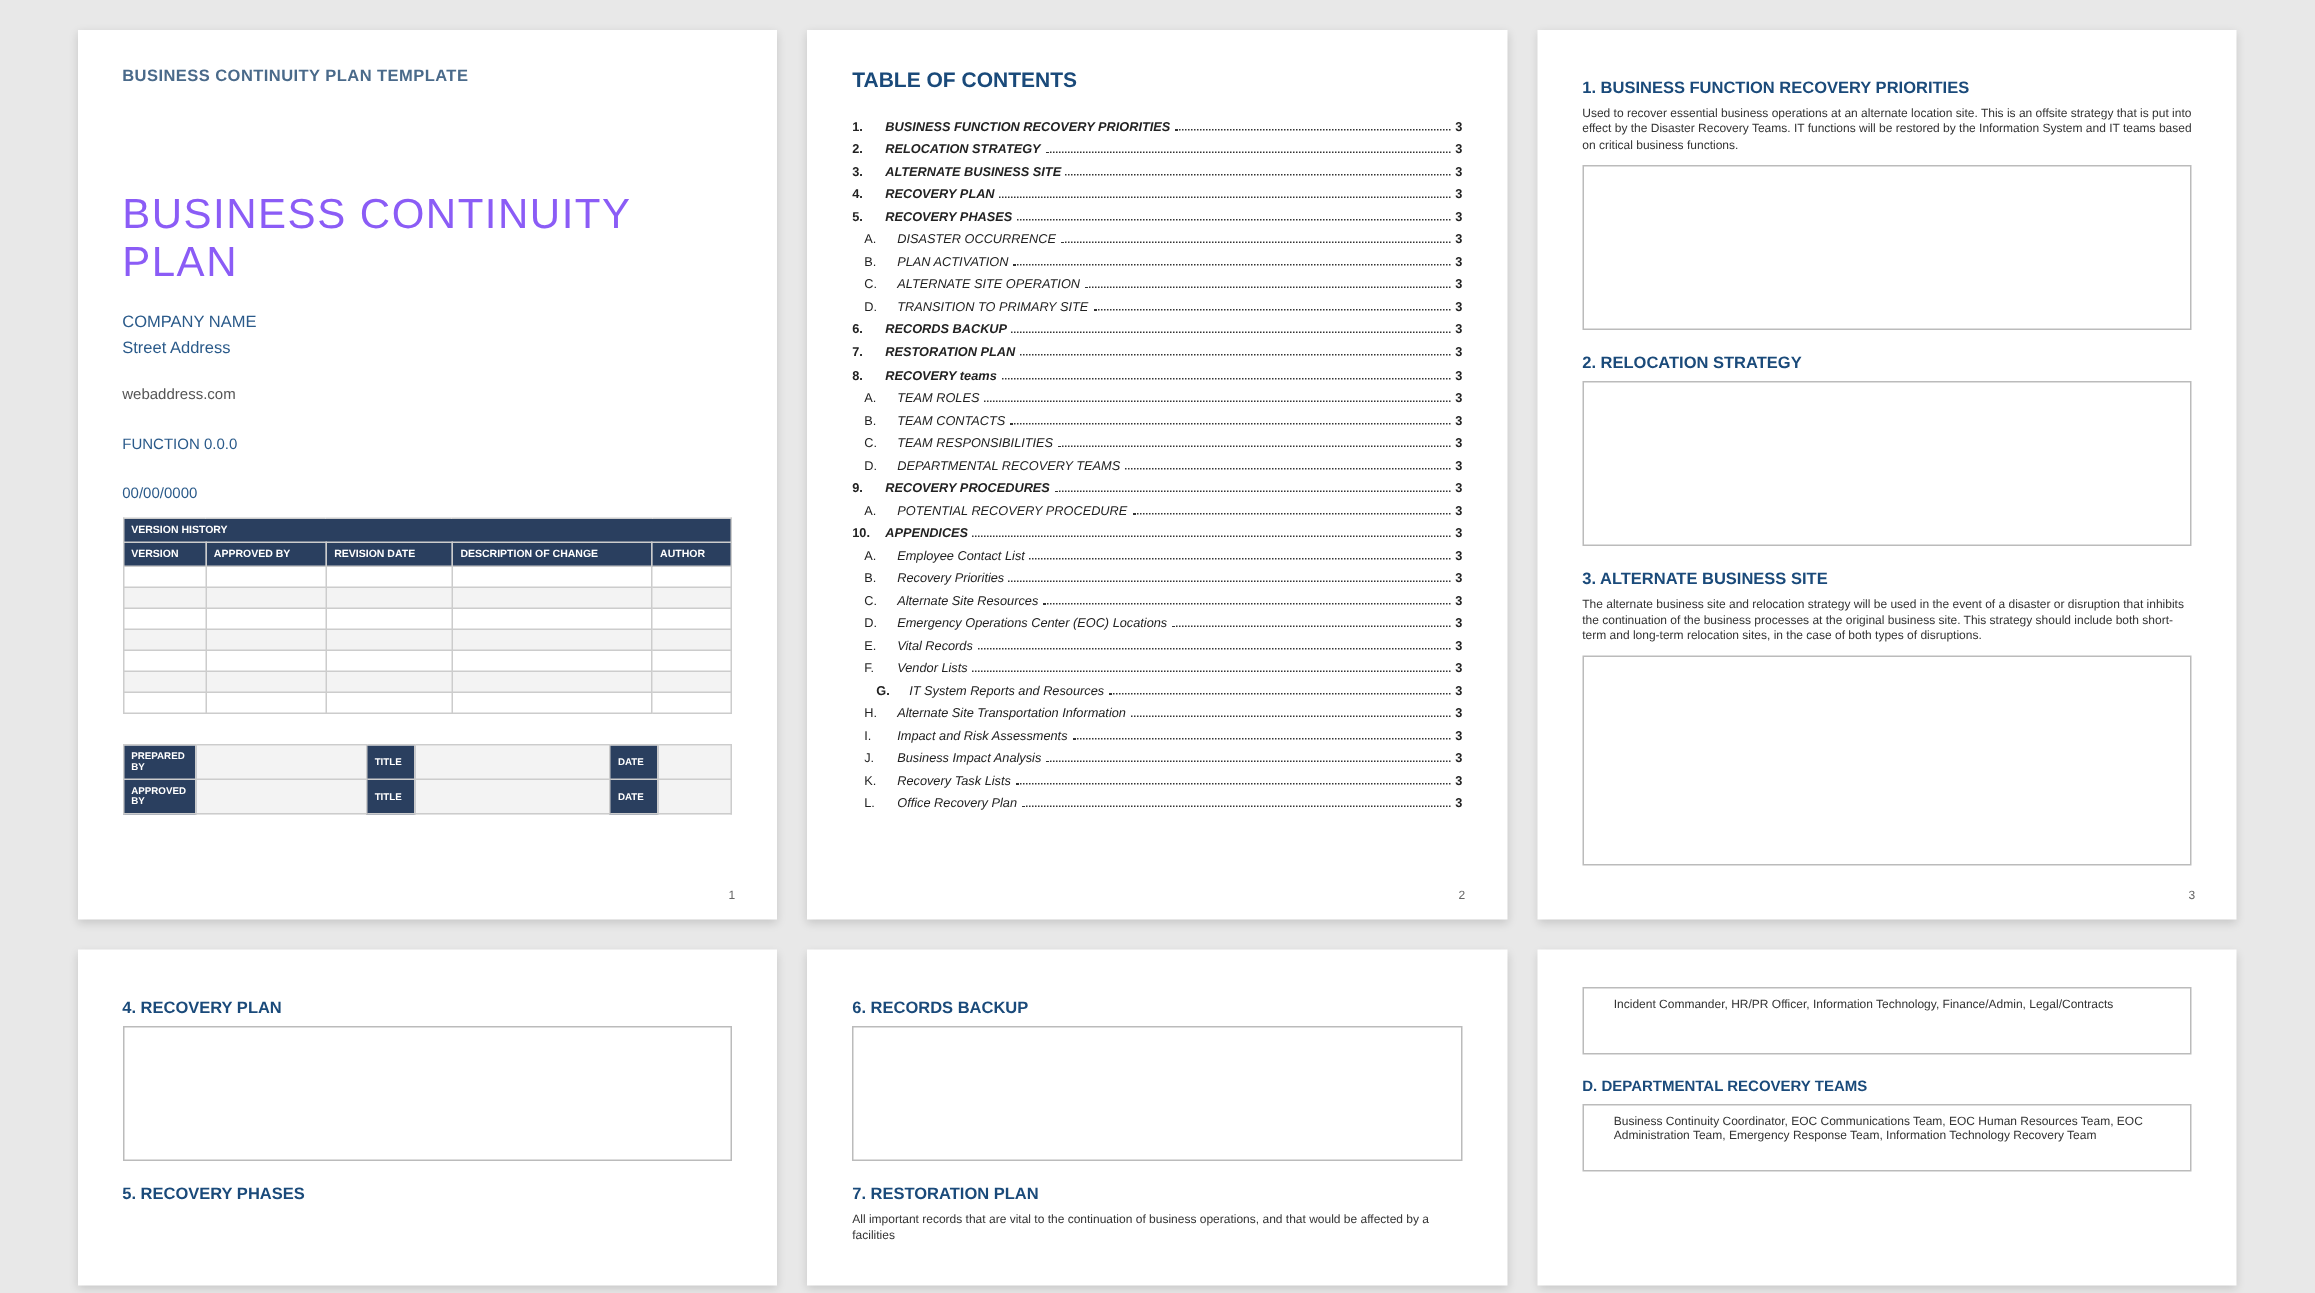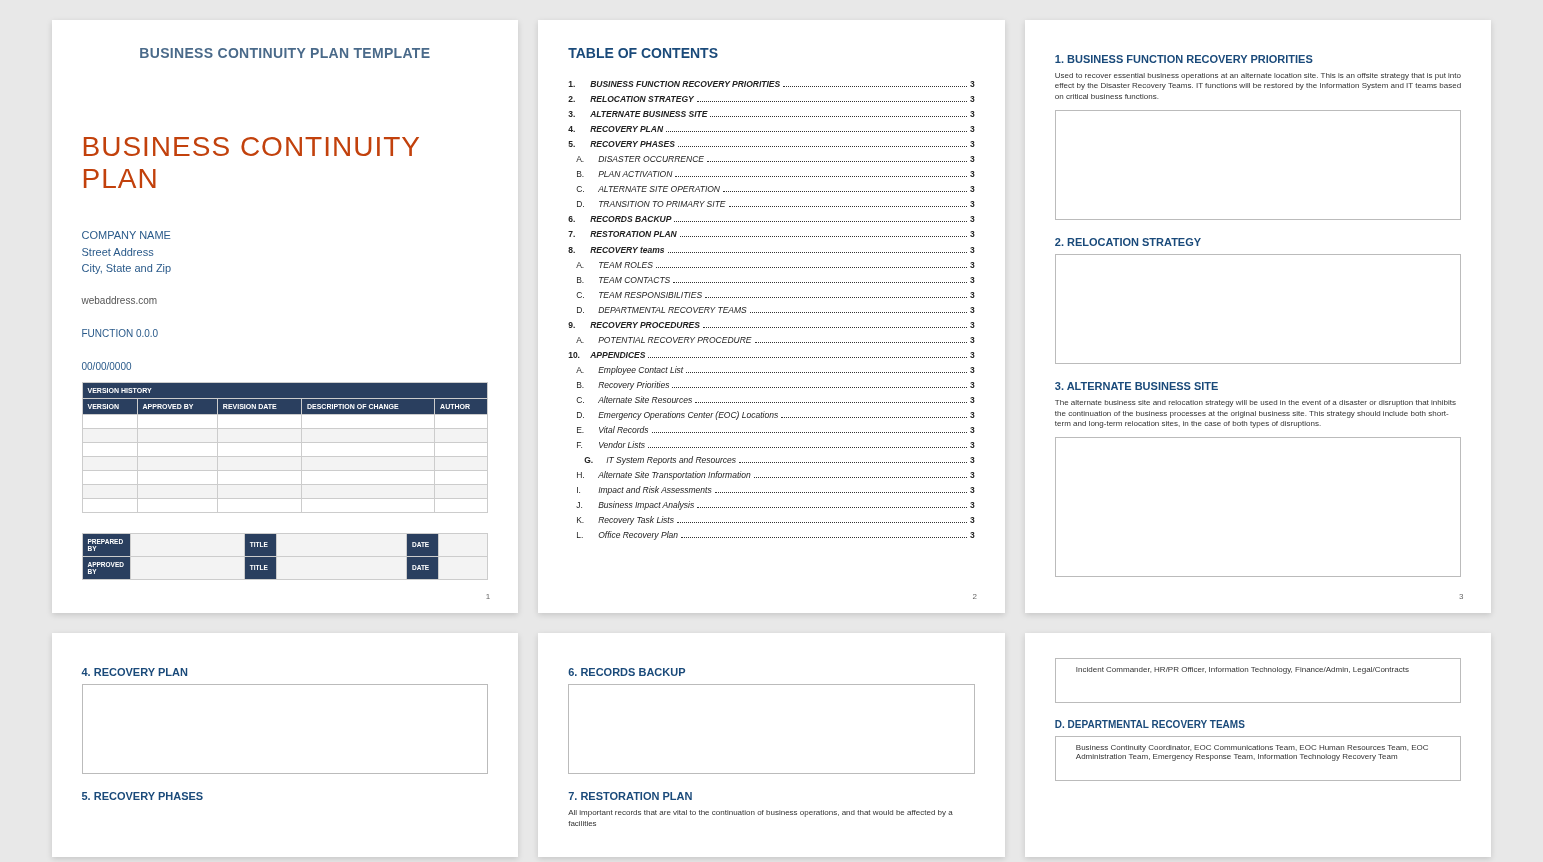"BUSINESS CONTINUITY PLAN TEMPLATE" .template-label { font-size: 14px -> 11px; text-align: center -> none }
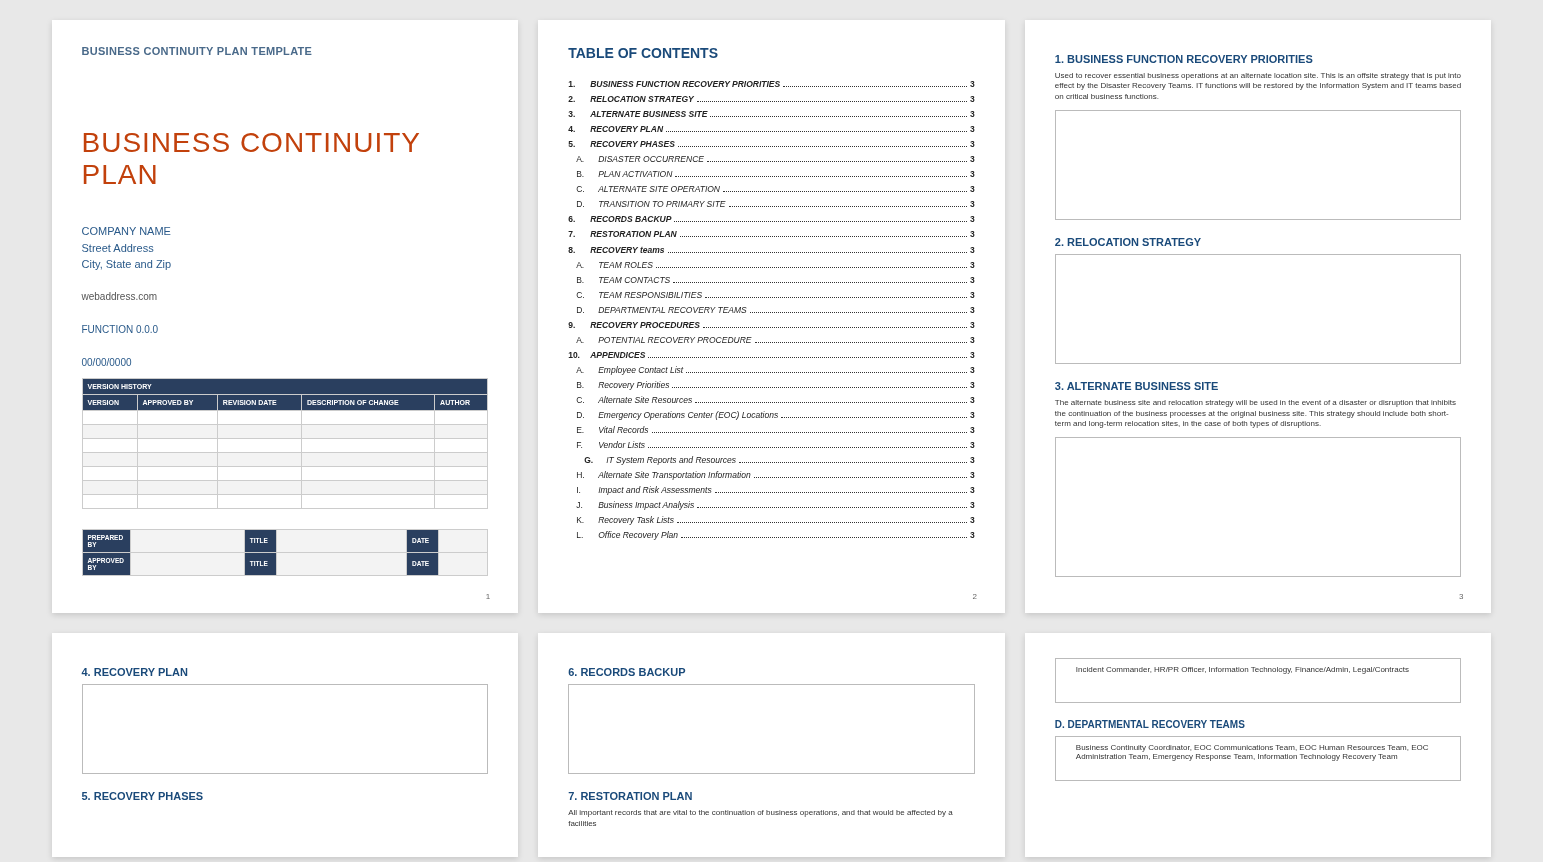"BUSINESS CONTINUITY PLAN" .doc-title { color: #c2410c -> #8b5cf6; margin-bottom: 32px -> 16px }
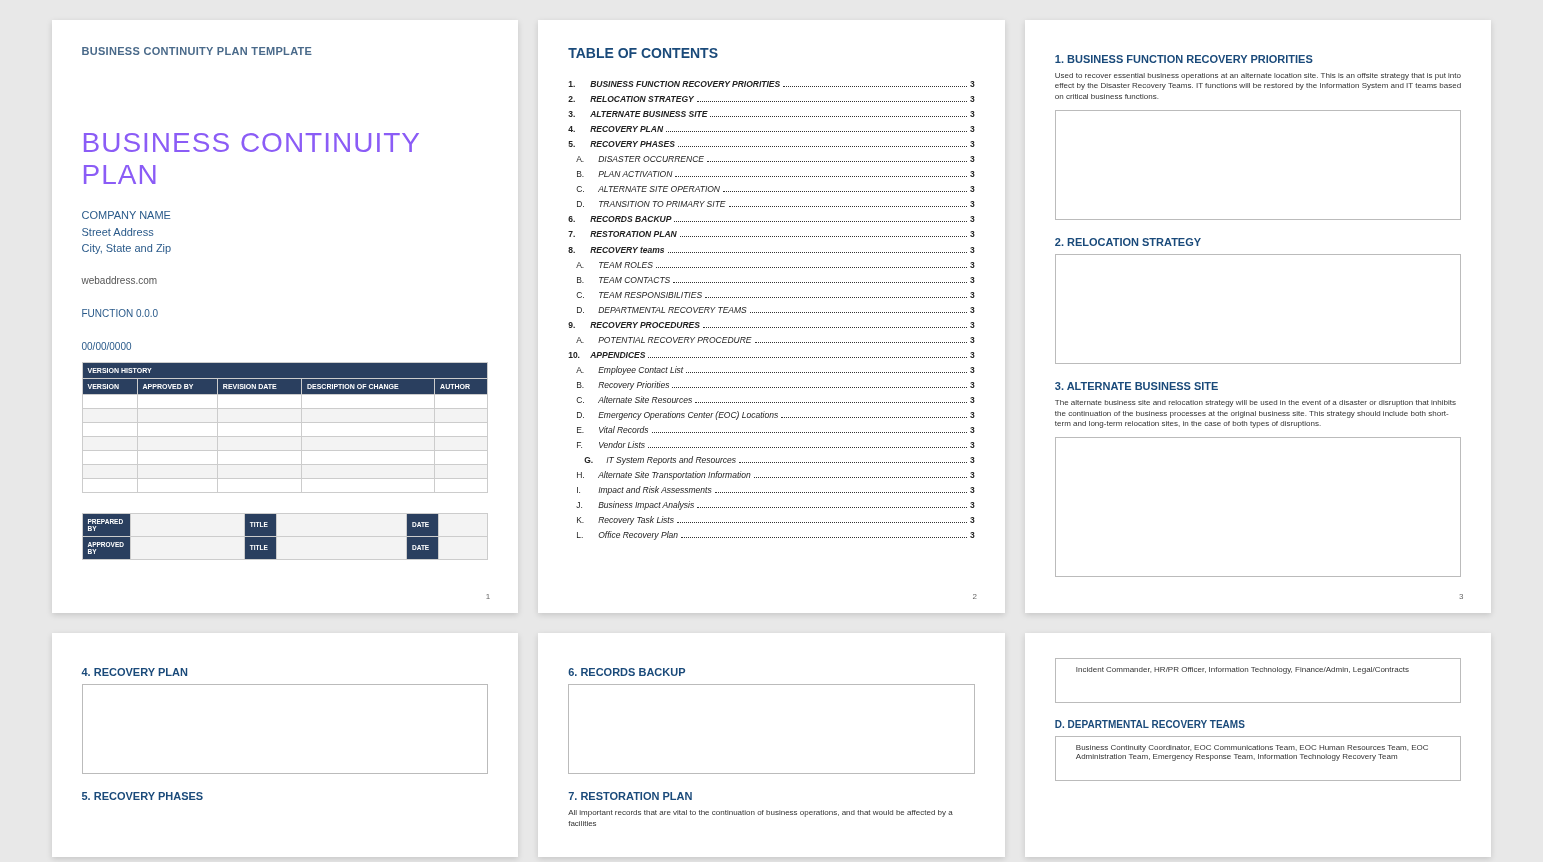"City, State and Zip" div { html: <div>City, State and Zip</div> -> none }
